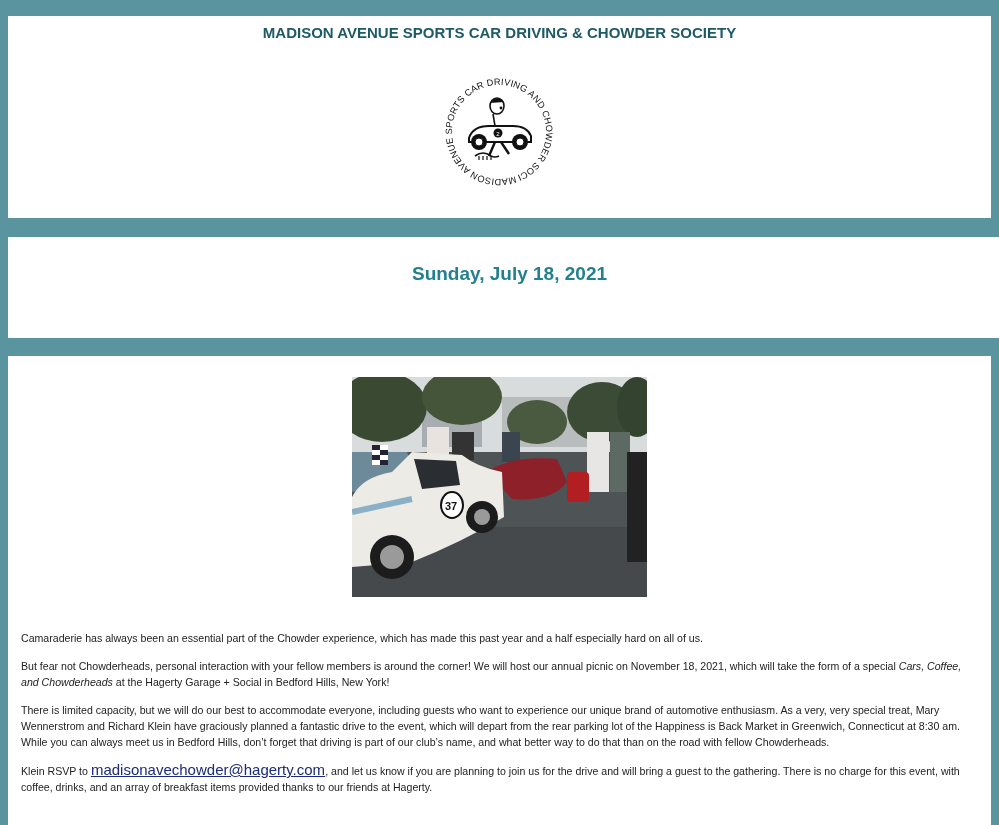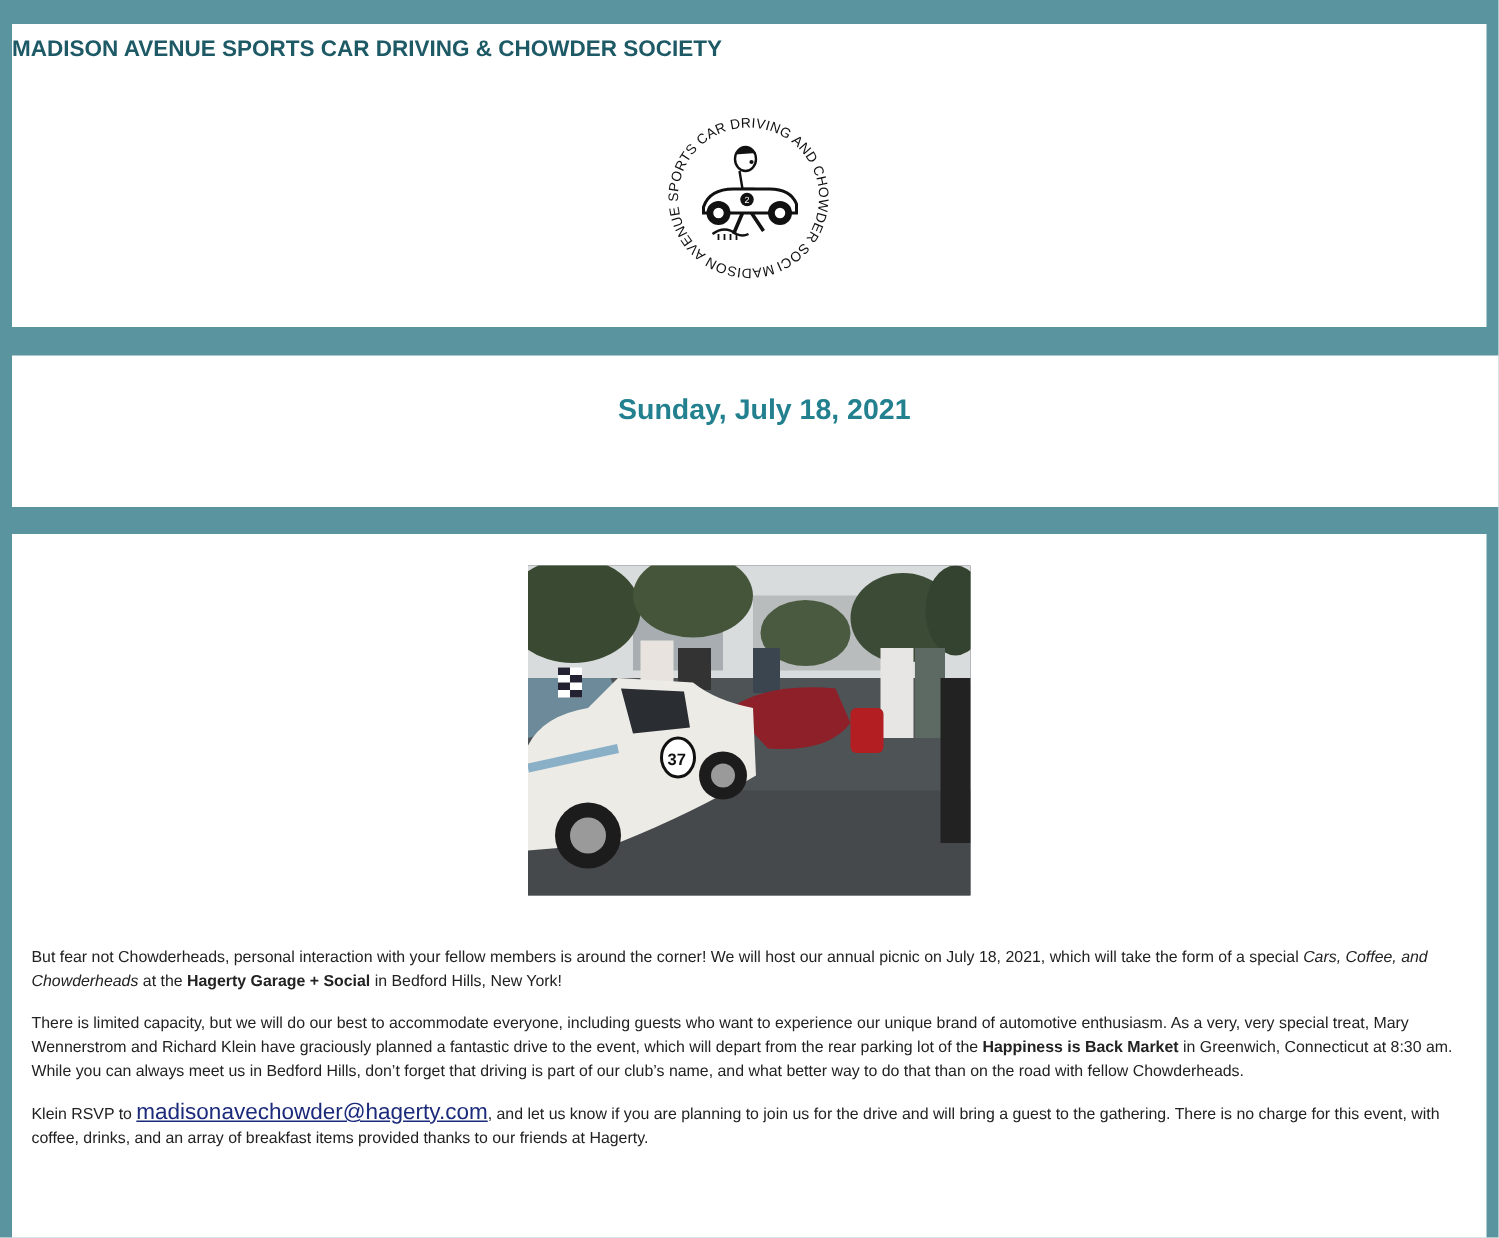"MADISON AVENUE SPORTS CAR DRIVING &" .society-title { text-align: left -> center }
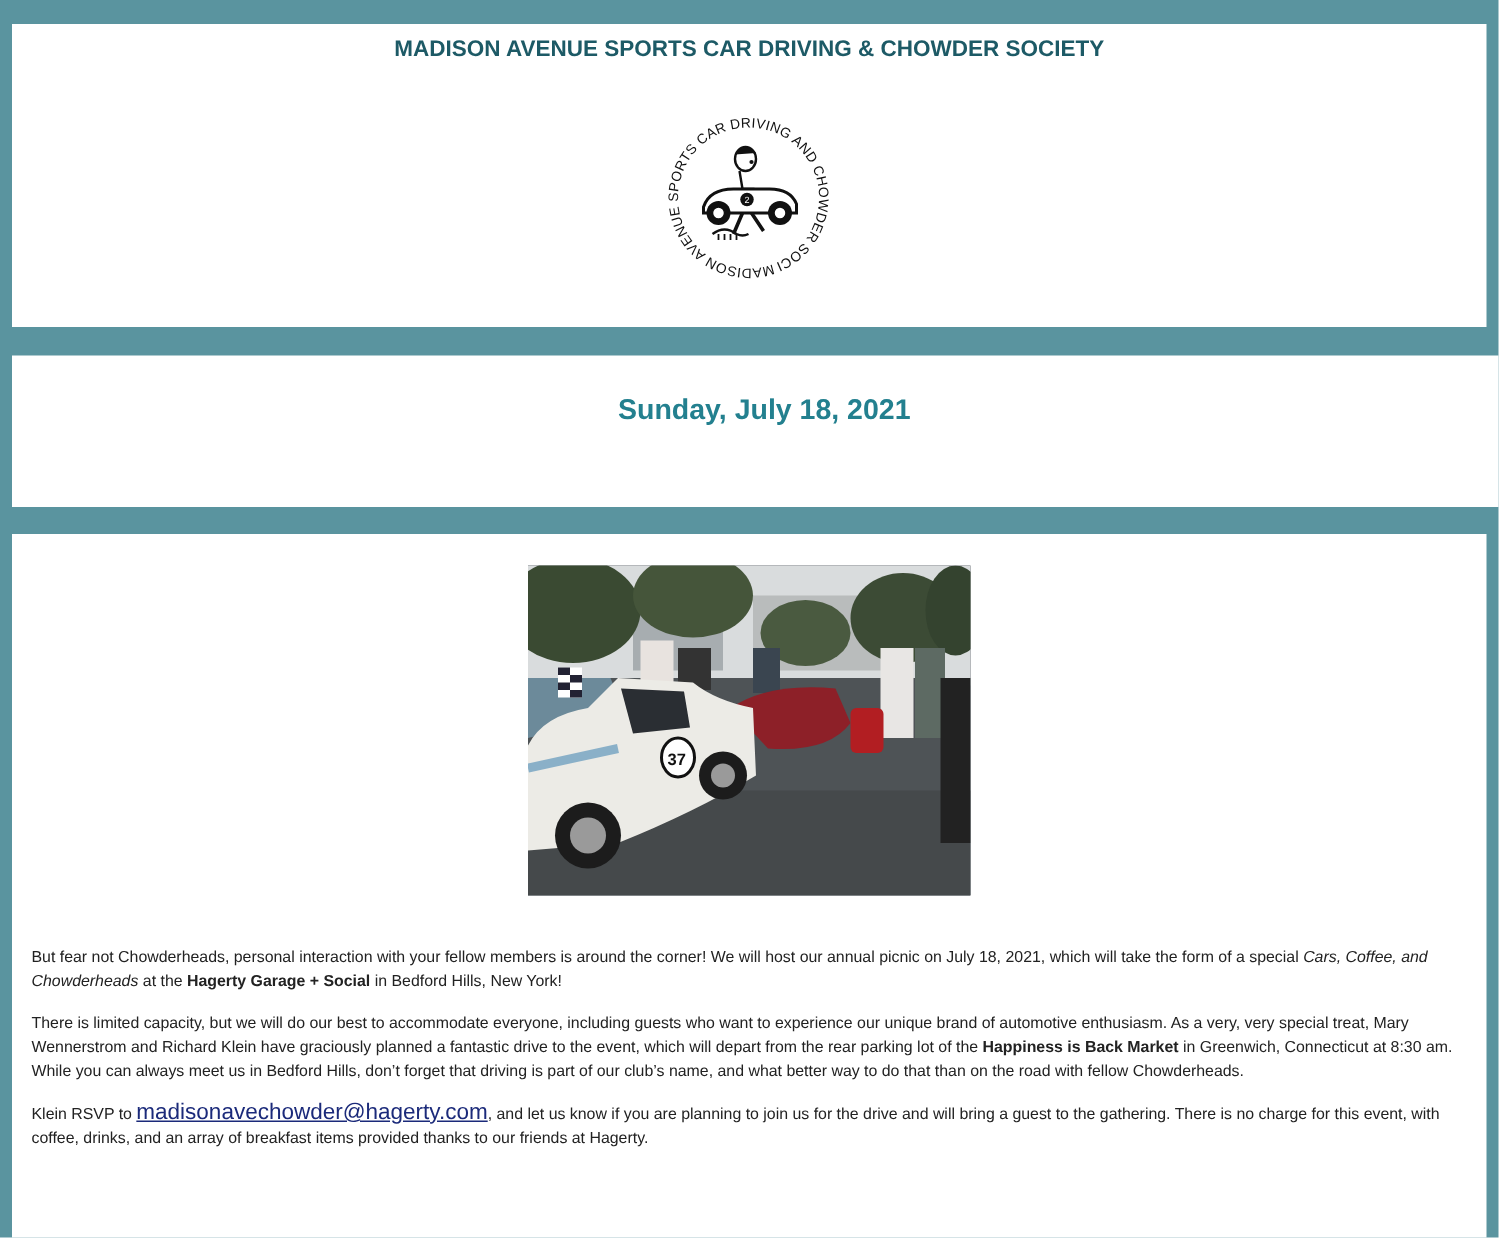"Camaraderie has always been an" p { html: none -> <p>Camaraderie has always been an essential part of the Chowder experience, which has made this past year and a half especially hard on all of us.</p> }
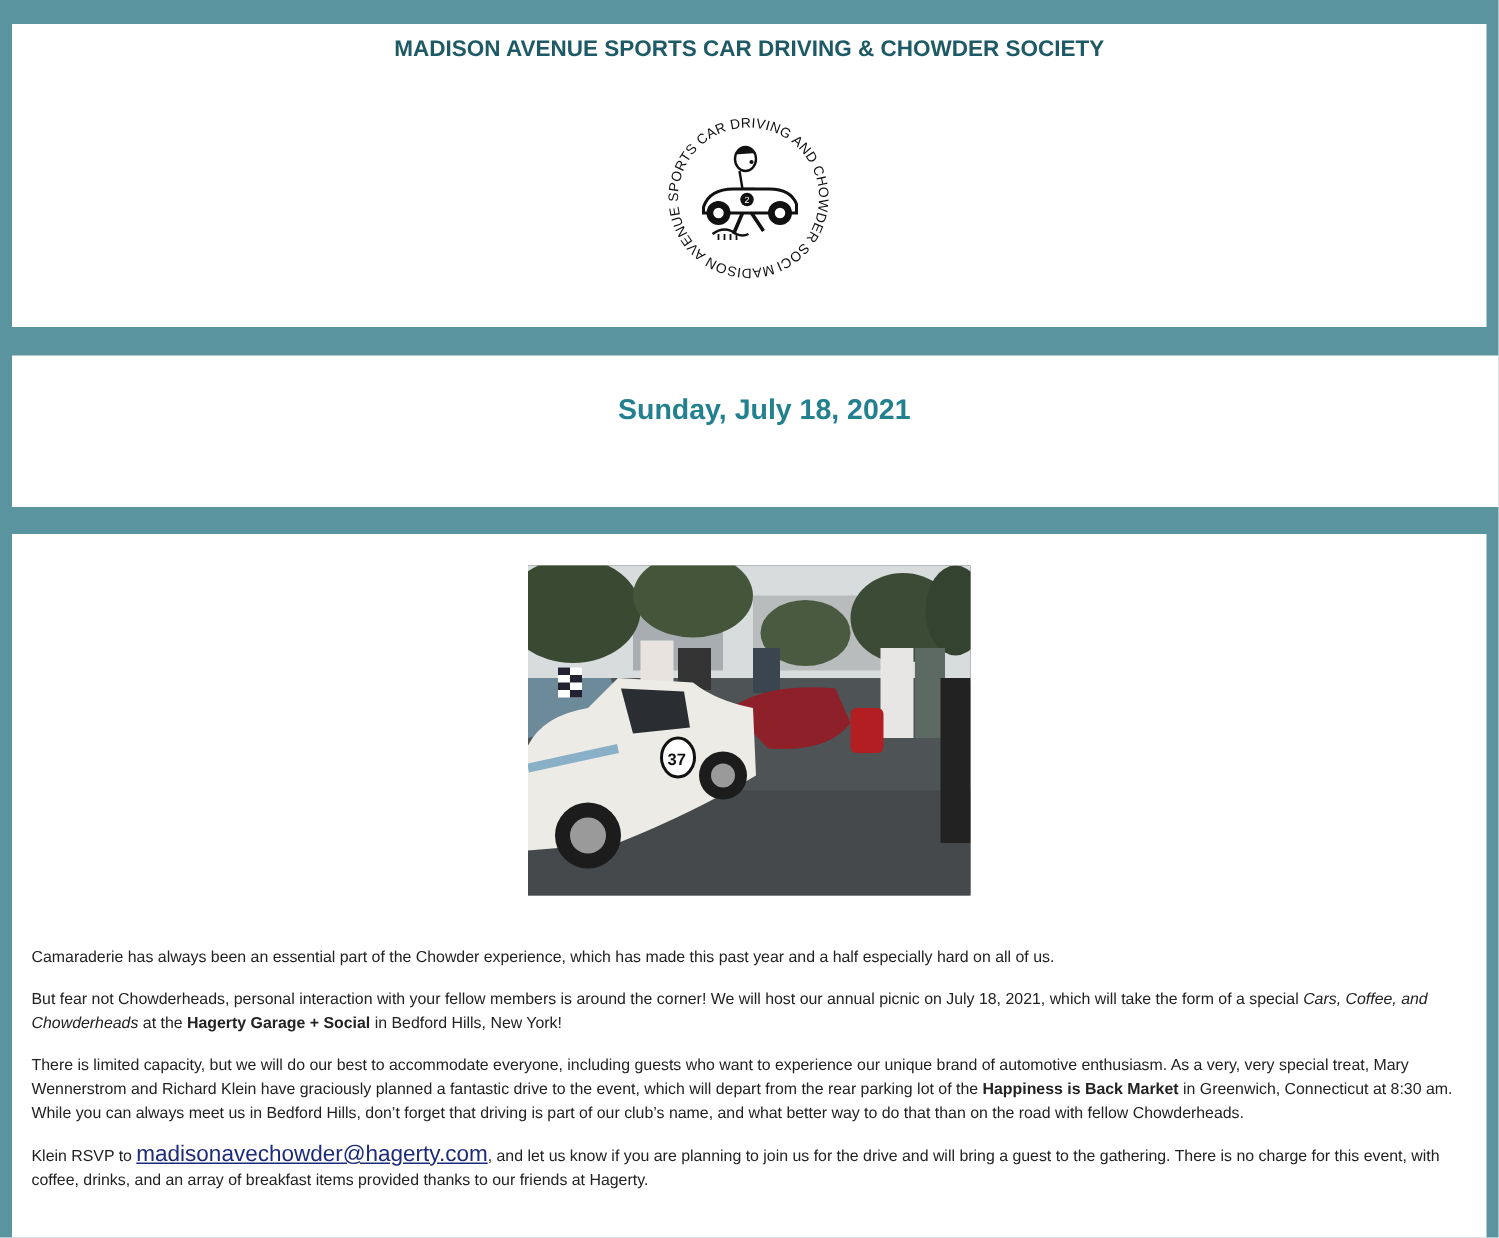"But fear not Chowderheads, personal" span { text: July -> November }
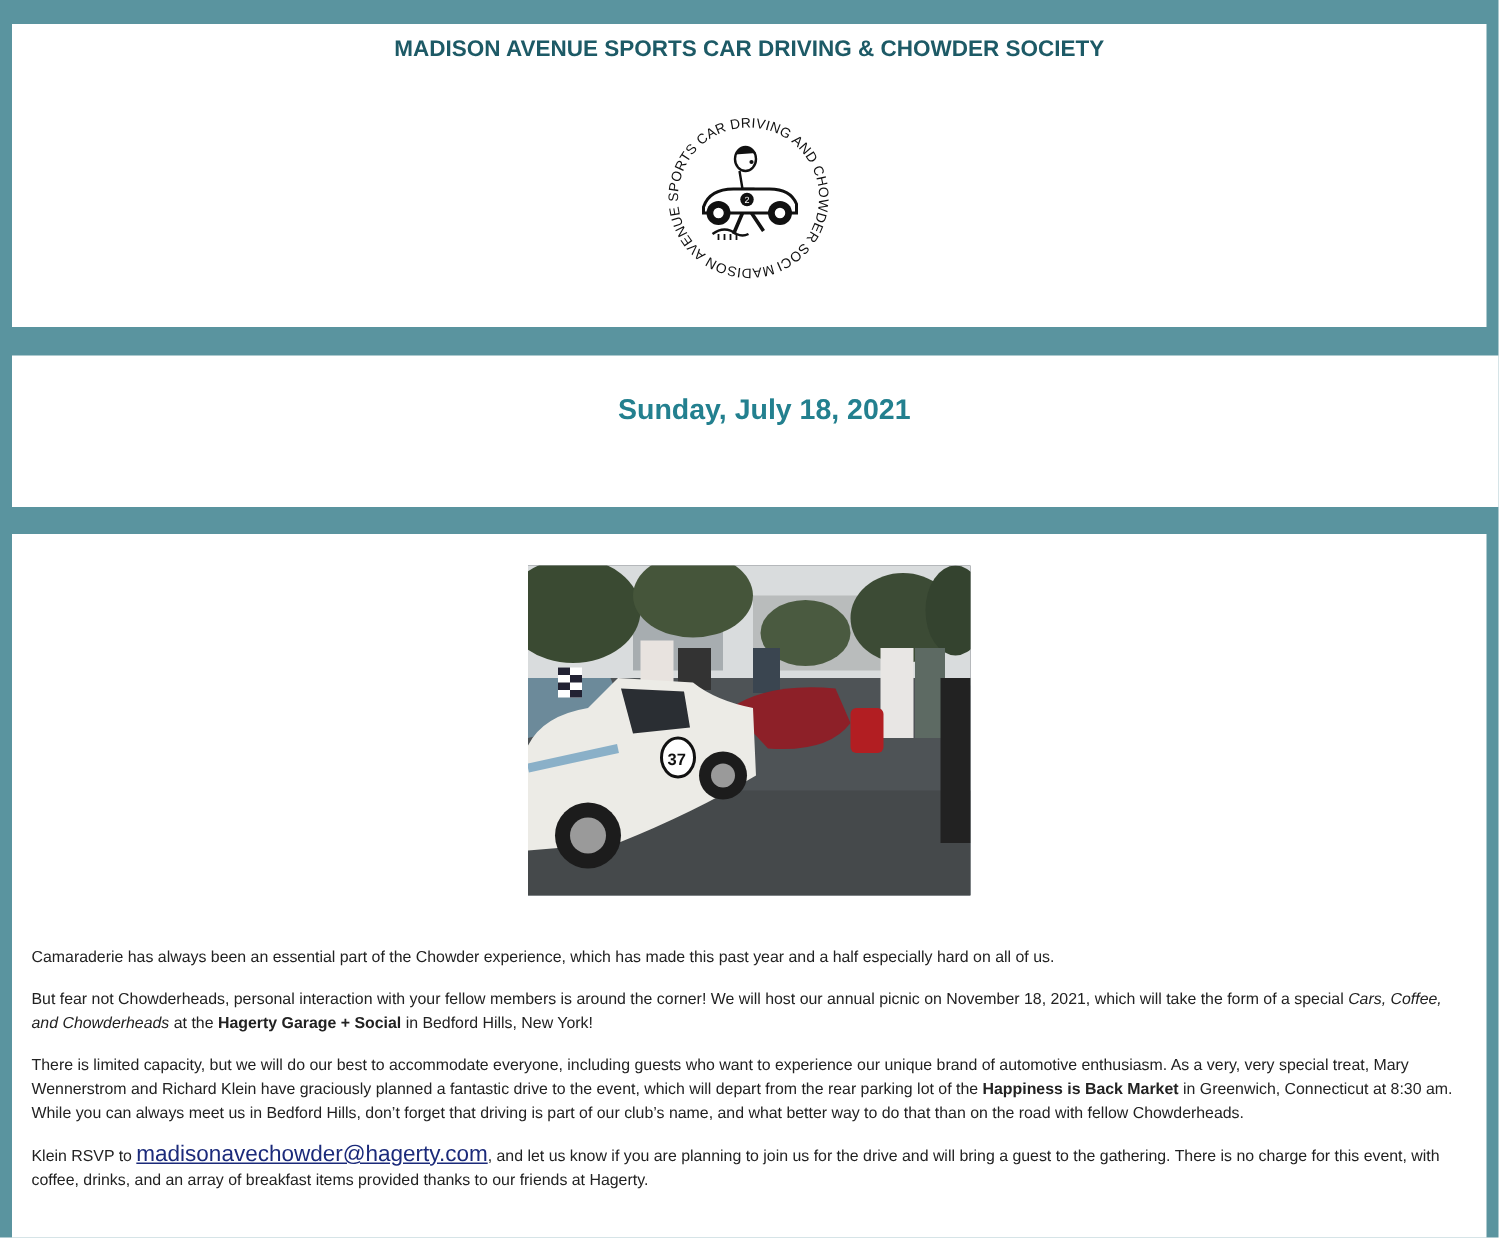"Hagerty Garage + Social" .content .b { font-weight: bold -> normal }
